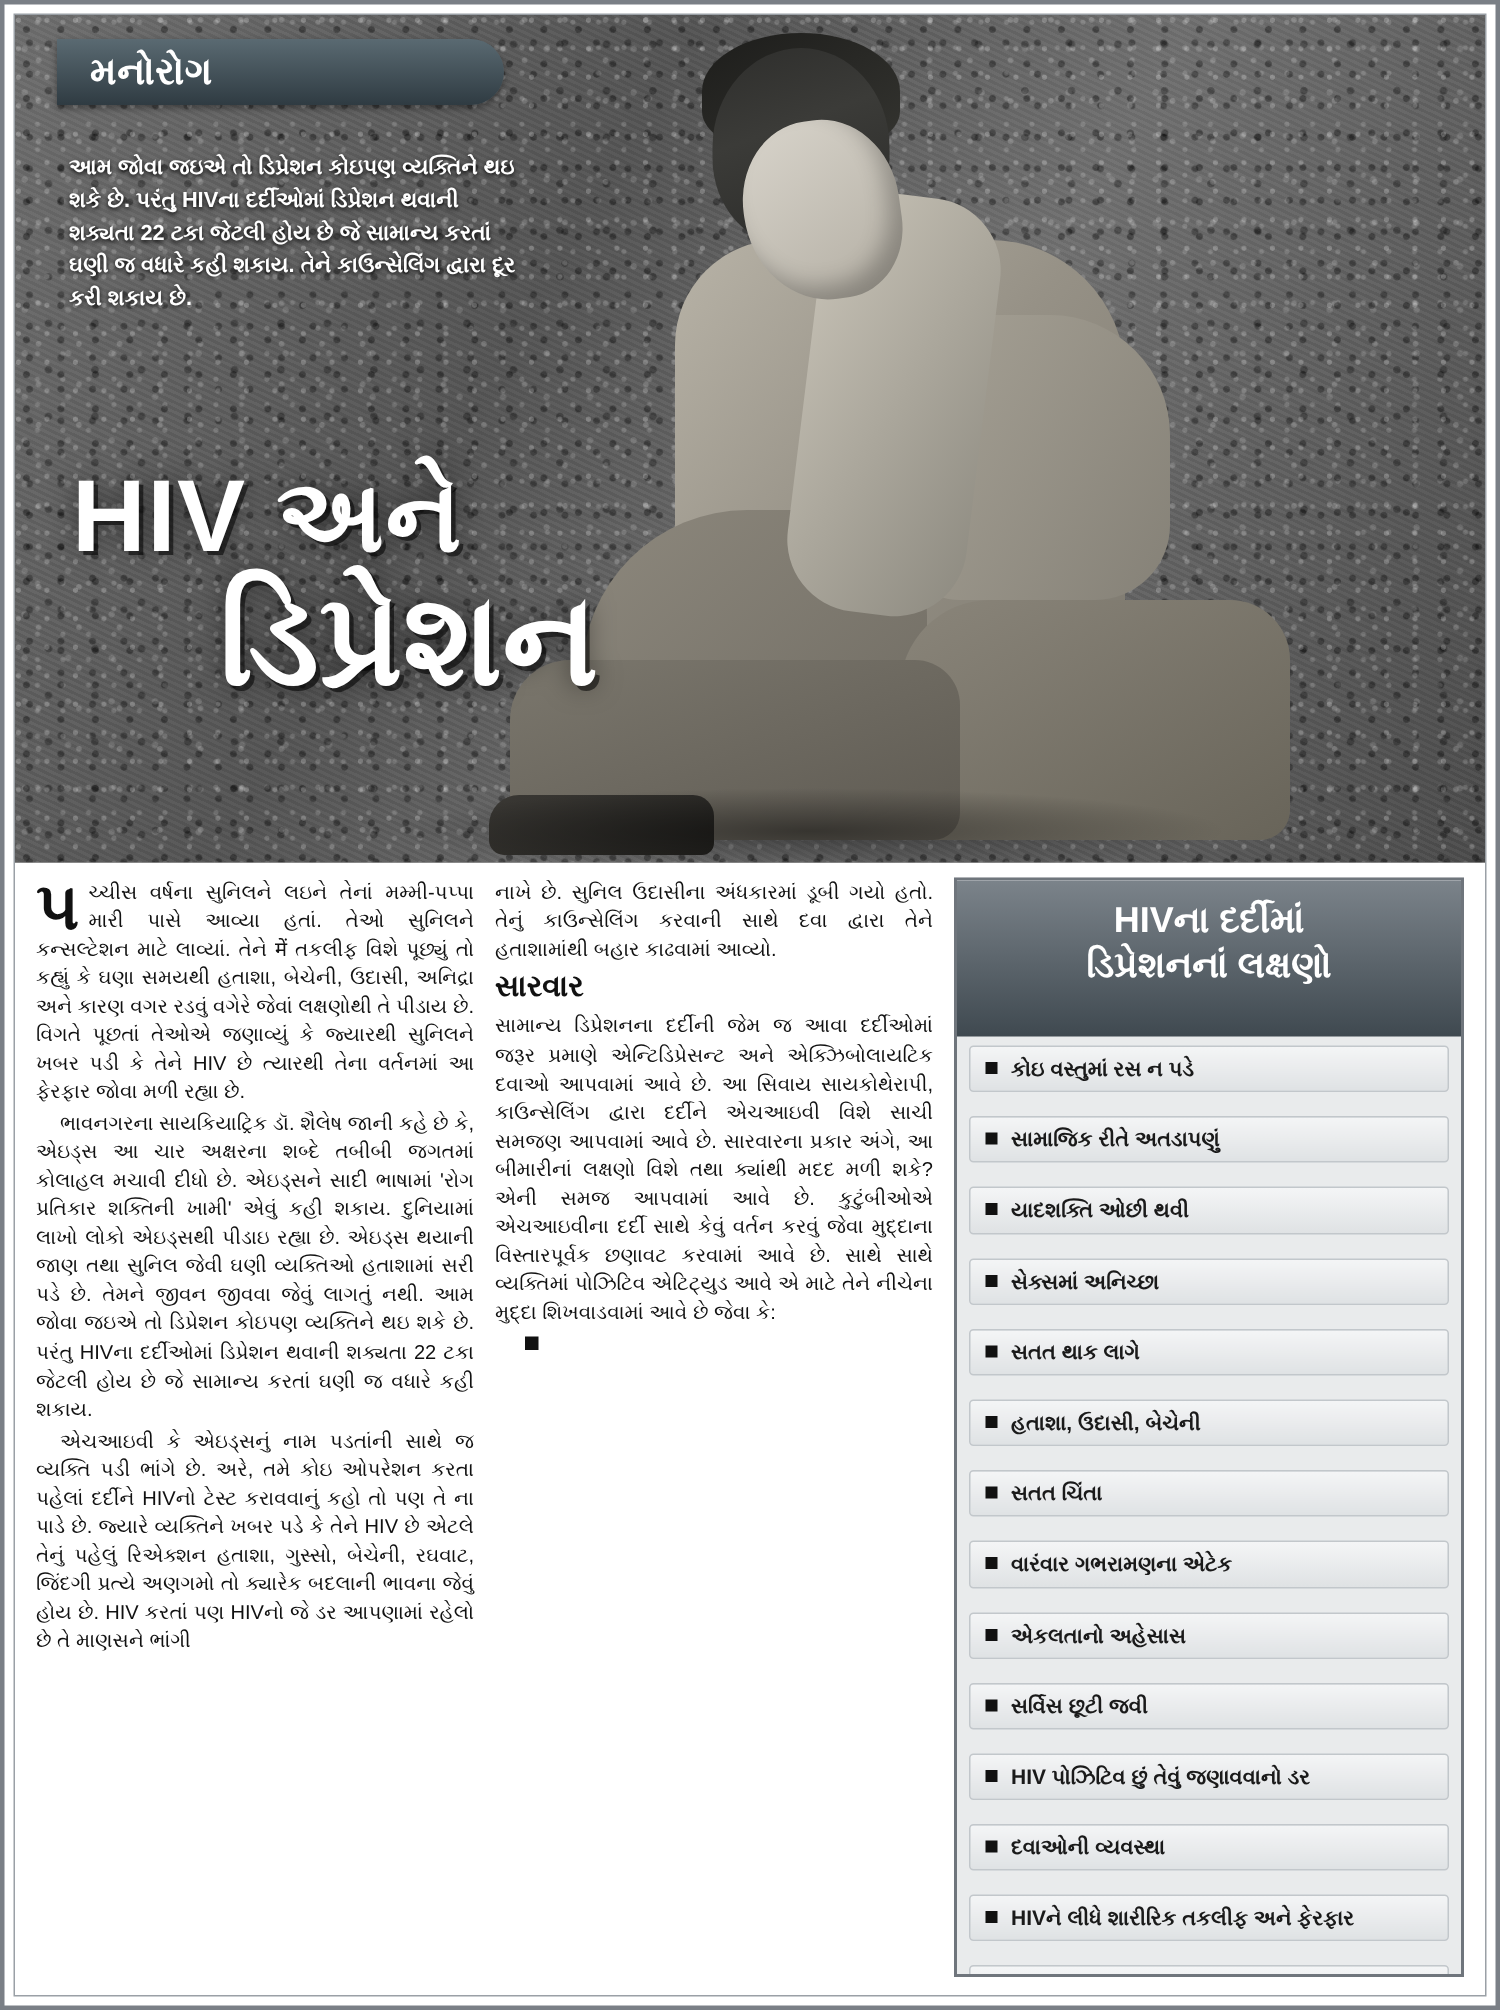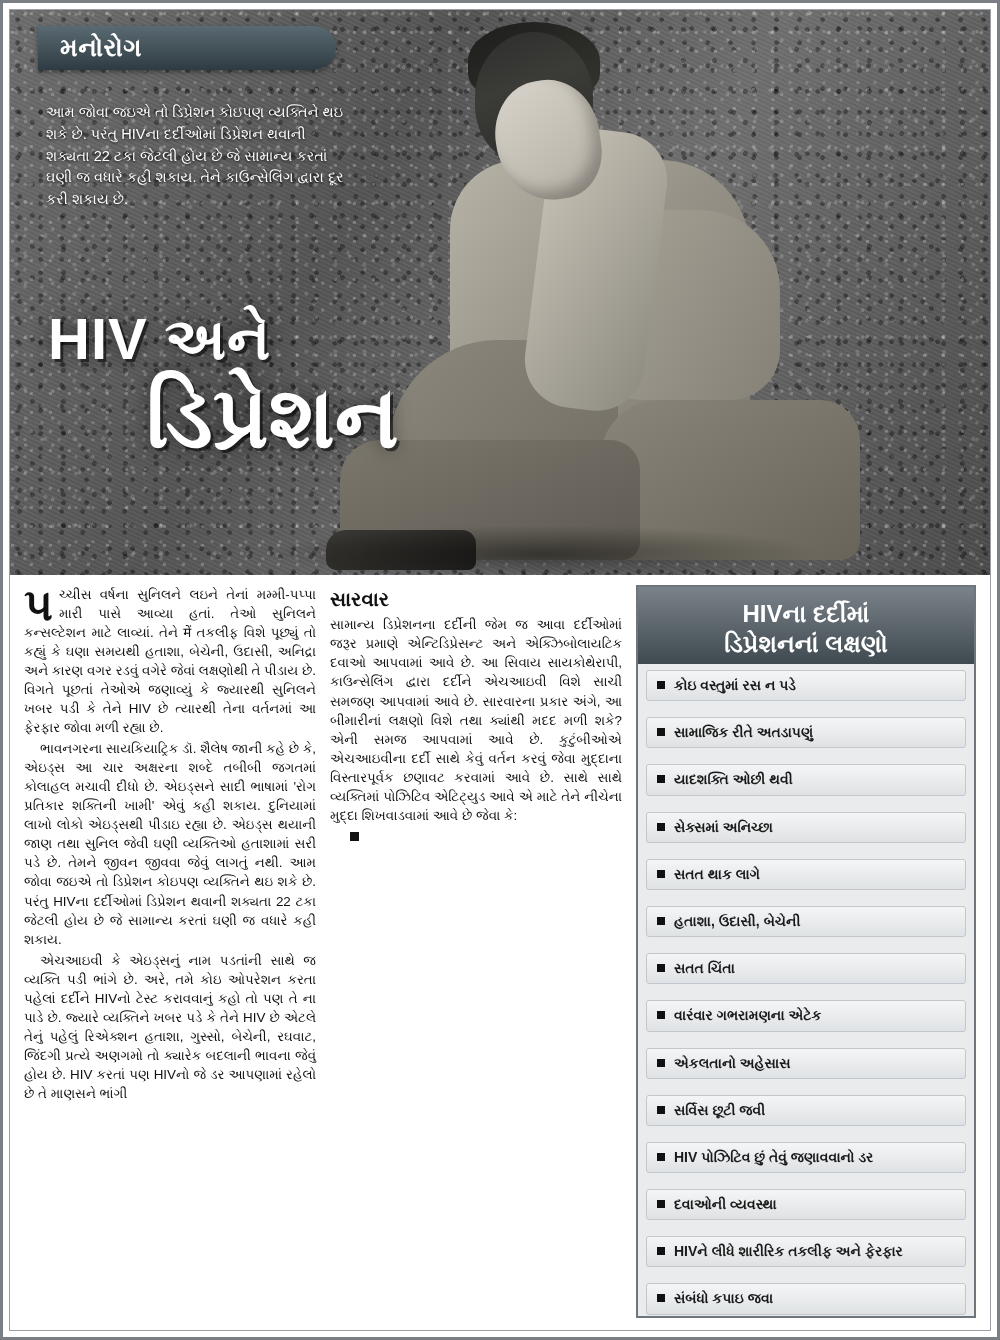"આમ જોવા જઇએ તો ડિપ્રેશન" .deck { font-weight: normal -> bold }
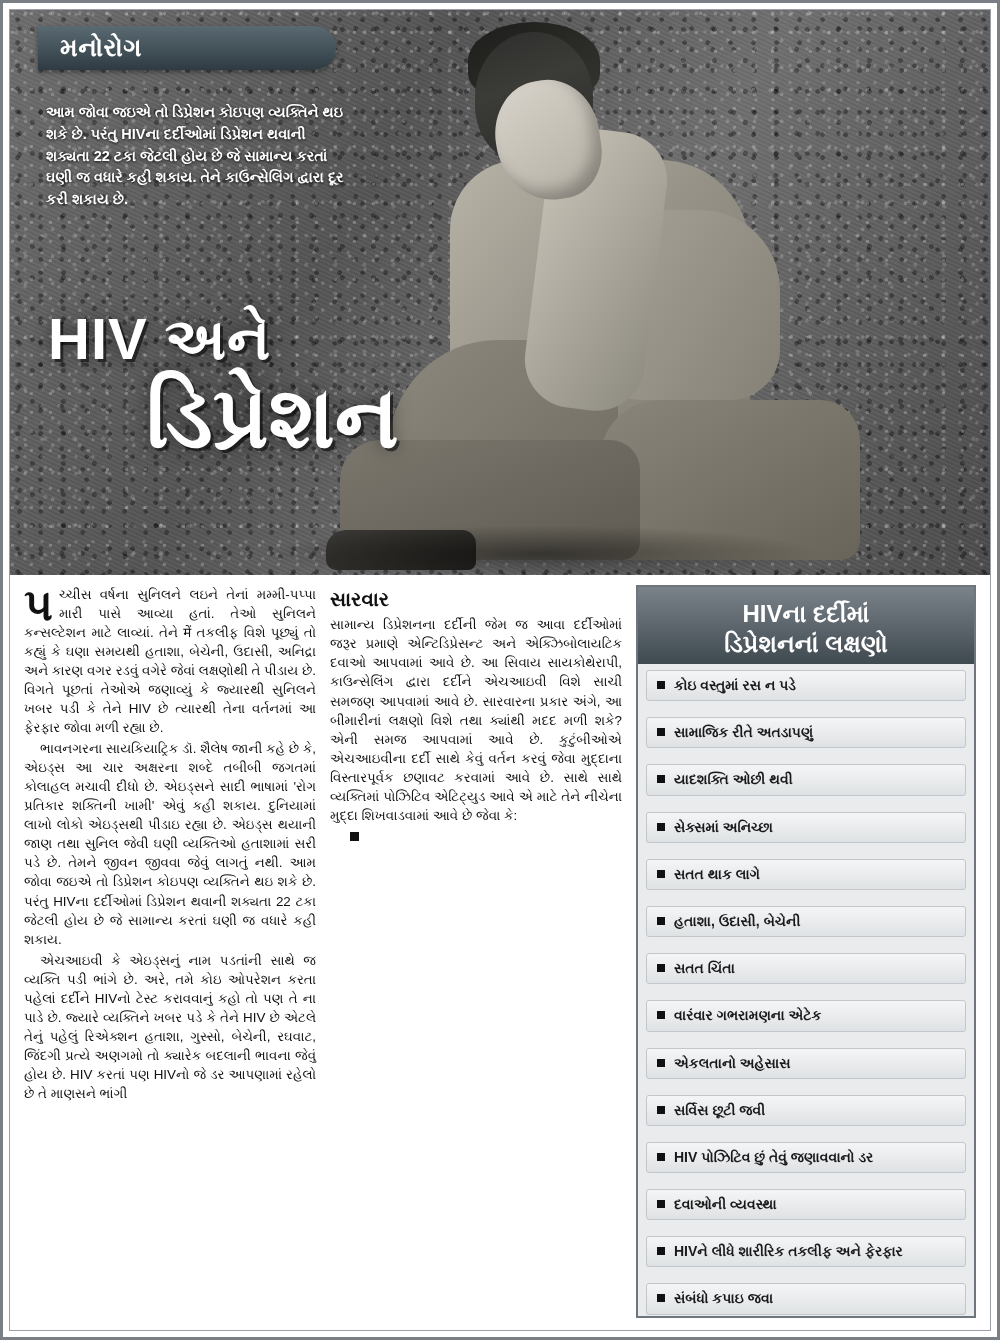"HIV અને" .headline .l1 { font-size: 58px -> 68px }
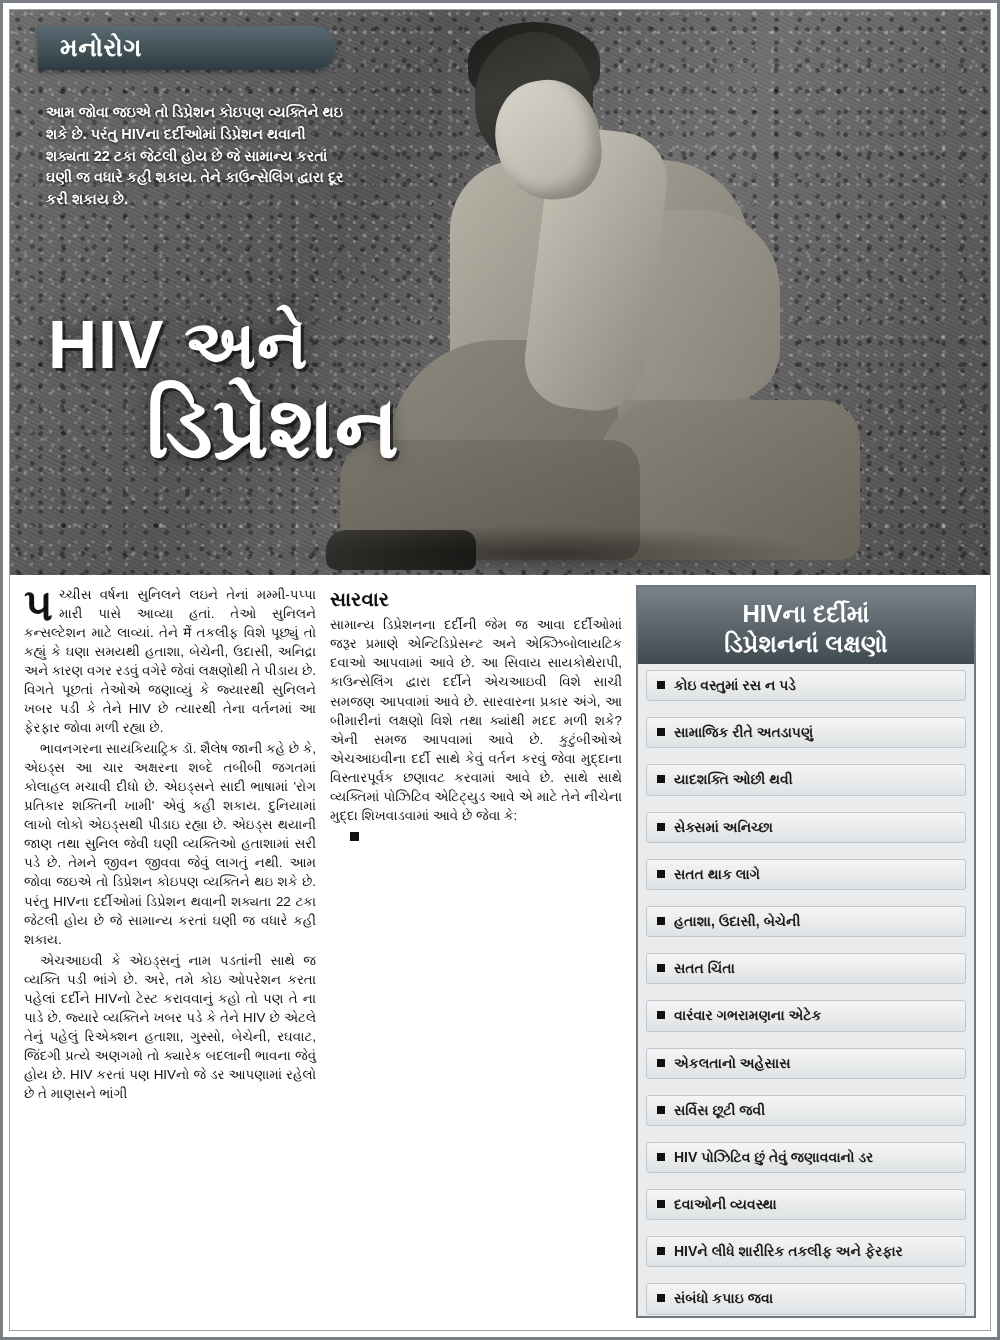"નાખે છે. સુનિલ ઉદાસીના અંધકારમાં" p.first { html: none -> <p>નાખે છે. સુનિલ ઉદાસીના અંધકારમાં ડૂબી ગયો હતો. તેનું કાઉન્સેલિંગ કરવાની સાથે દવા દ્વારા તેને હતાશામાંથી બહાર કાઢવામાં આવ્યો.</p> }
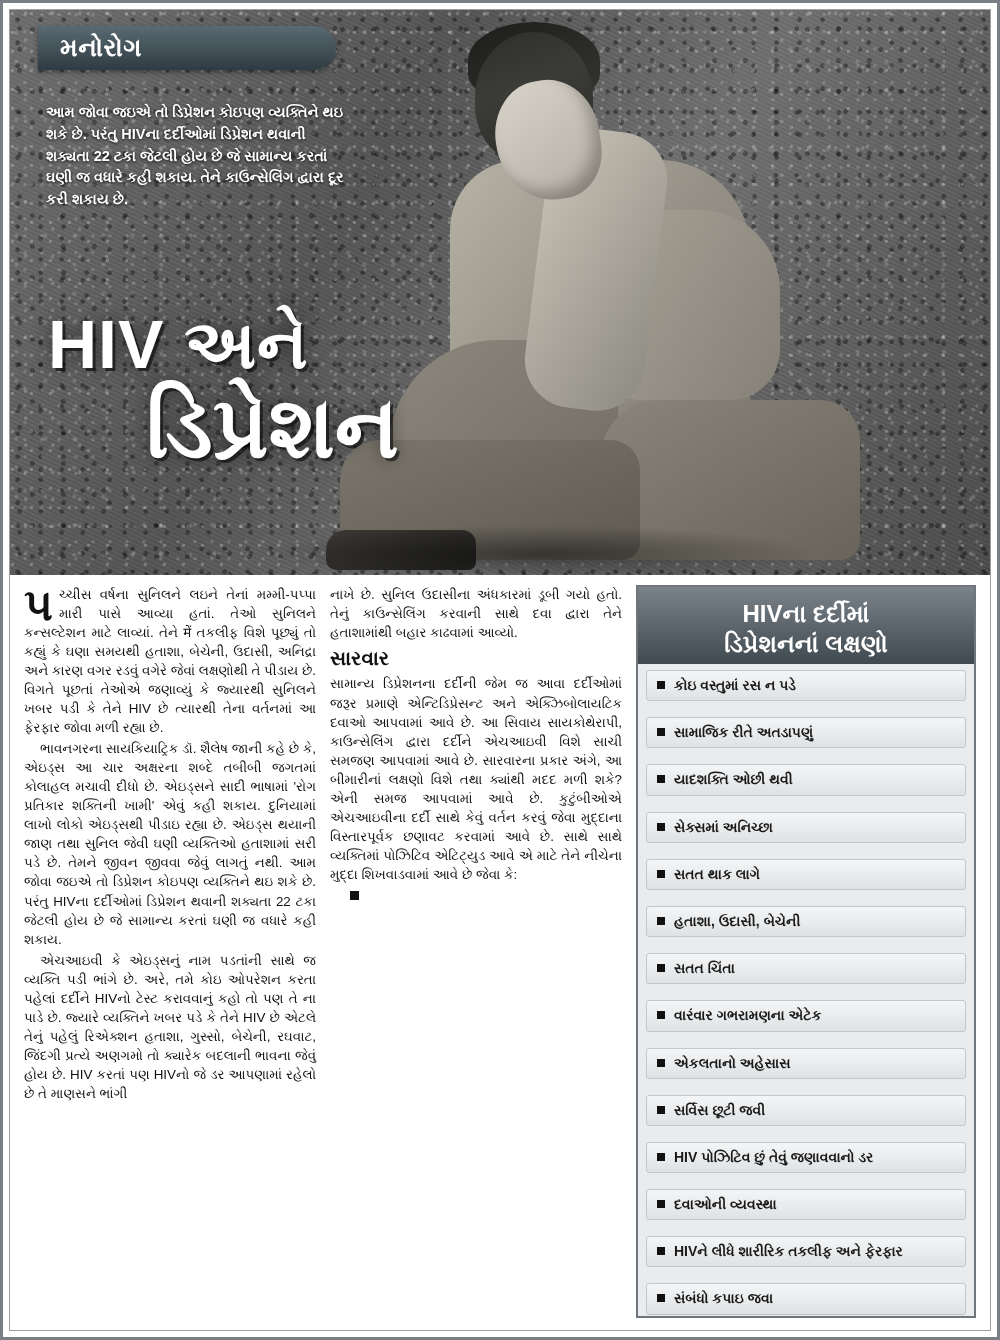"HIVના દર્દીમાં" .sb-head { padding: 12px 8px 5px -> 12px 8px 32px }
